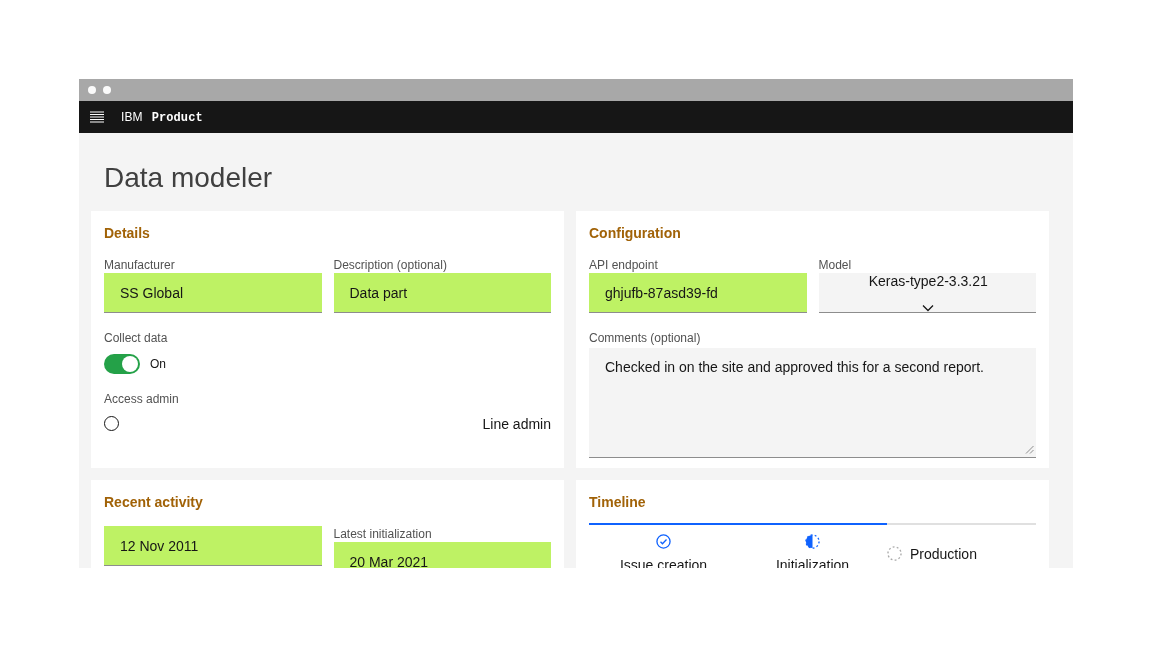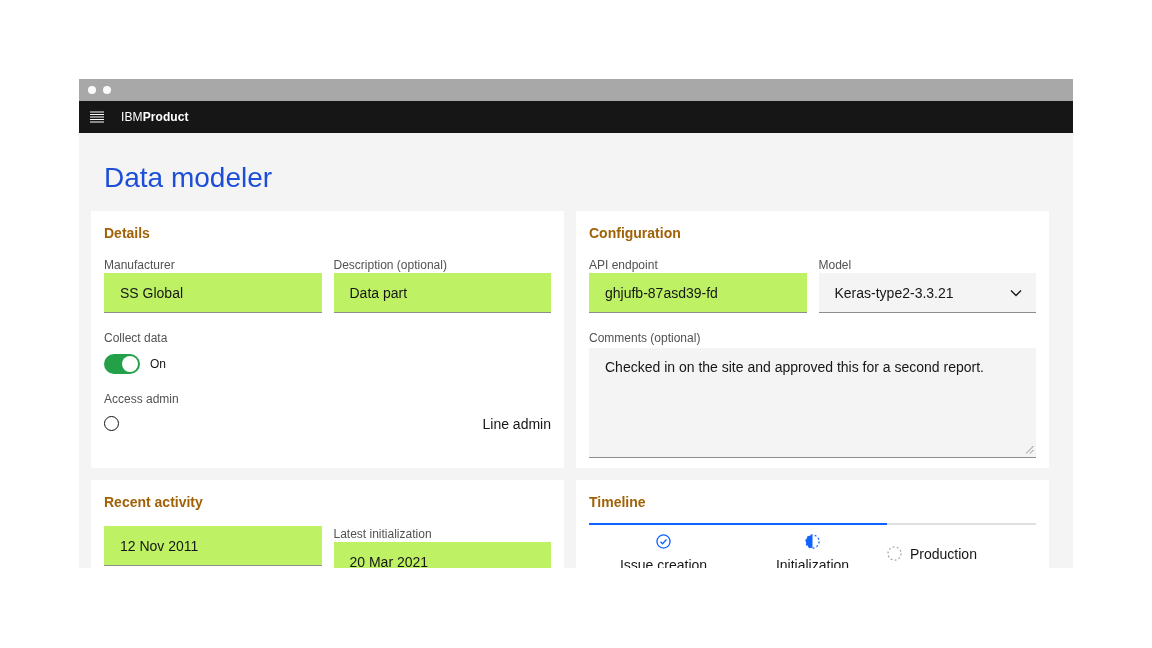"Product" .brand .bold { font-family: none -> Liberation Mono, monospace; margin-left: 0 -> 9px }
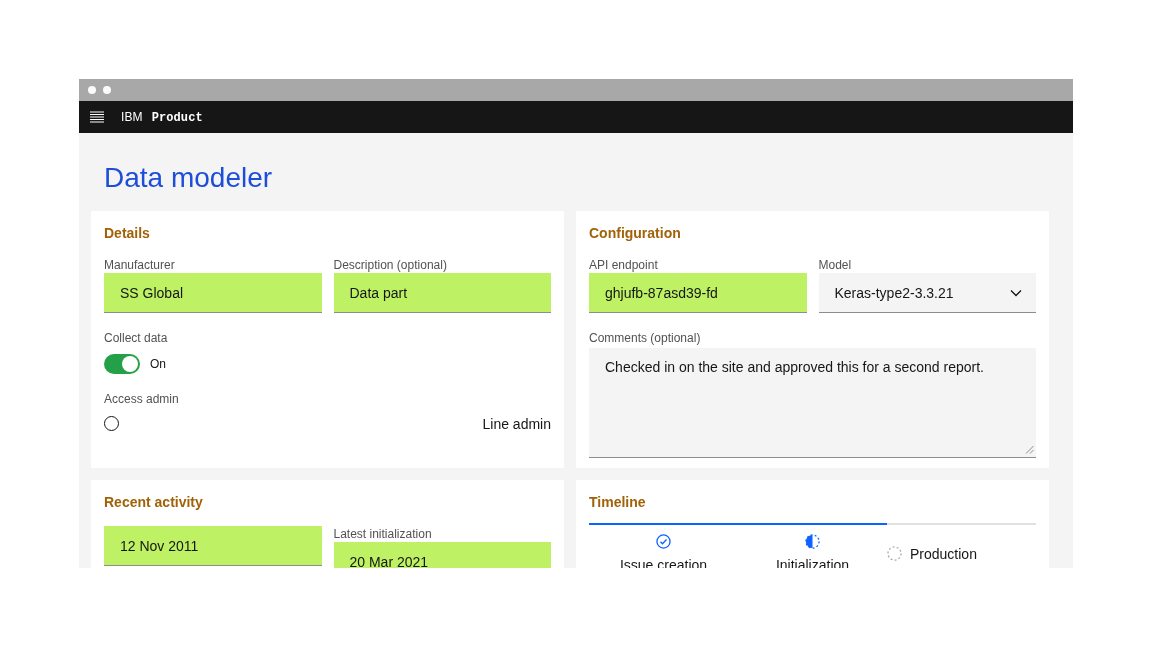"Data modeler" h1.page-title { color: #1d4ed8 -> #404040 }
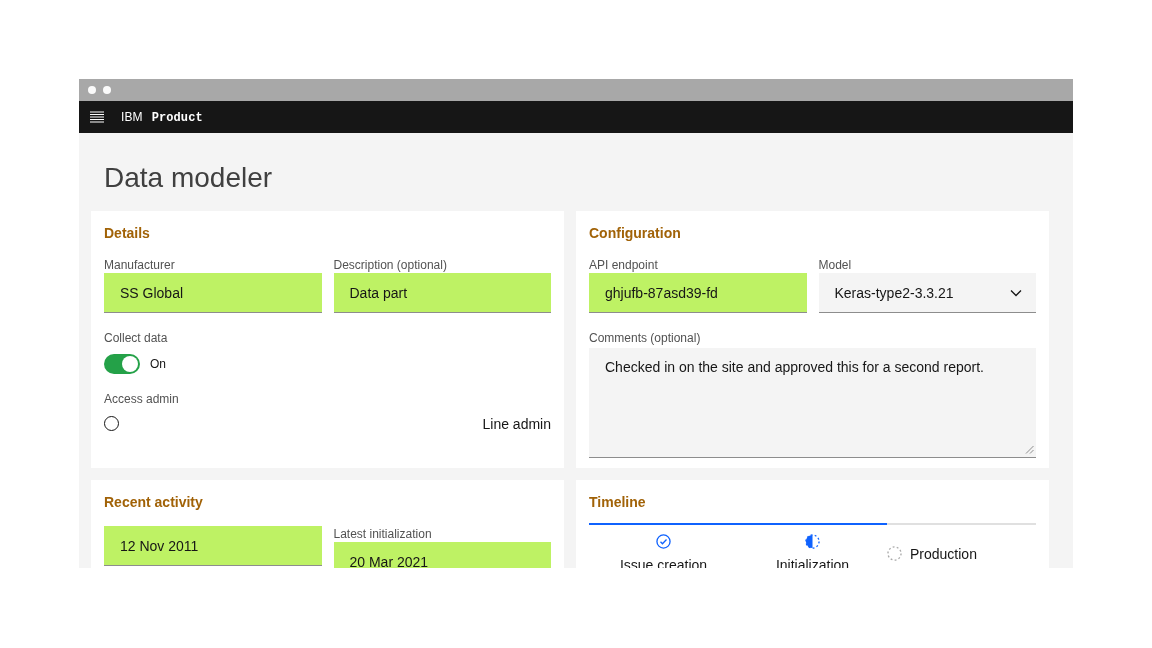"Keras-type2-3.3.21" .select { flex-direction: none -> column }
